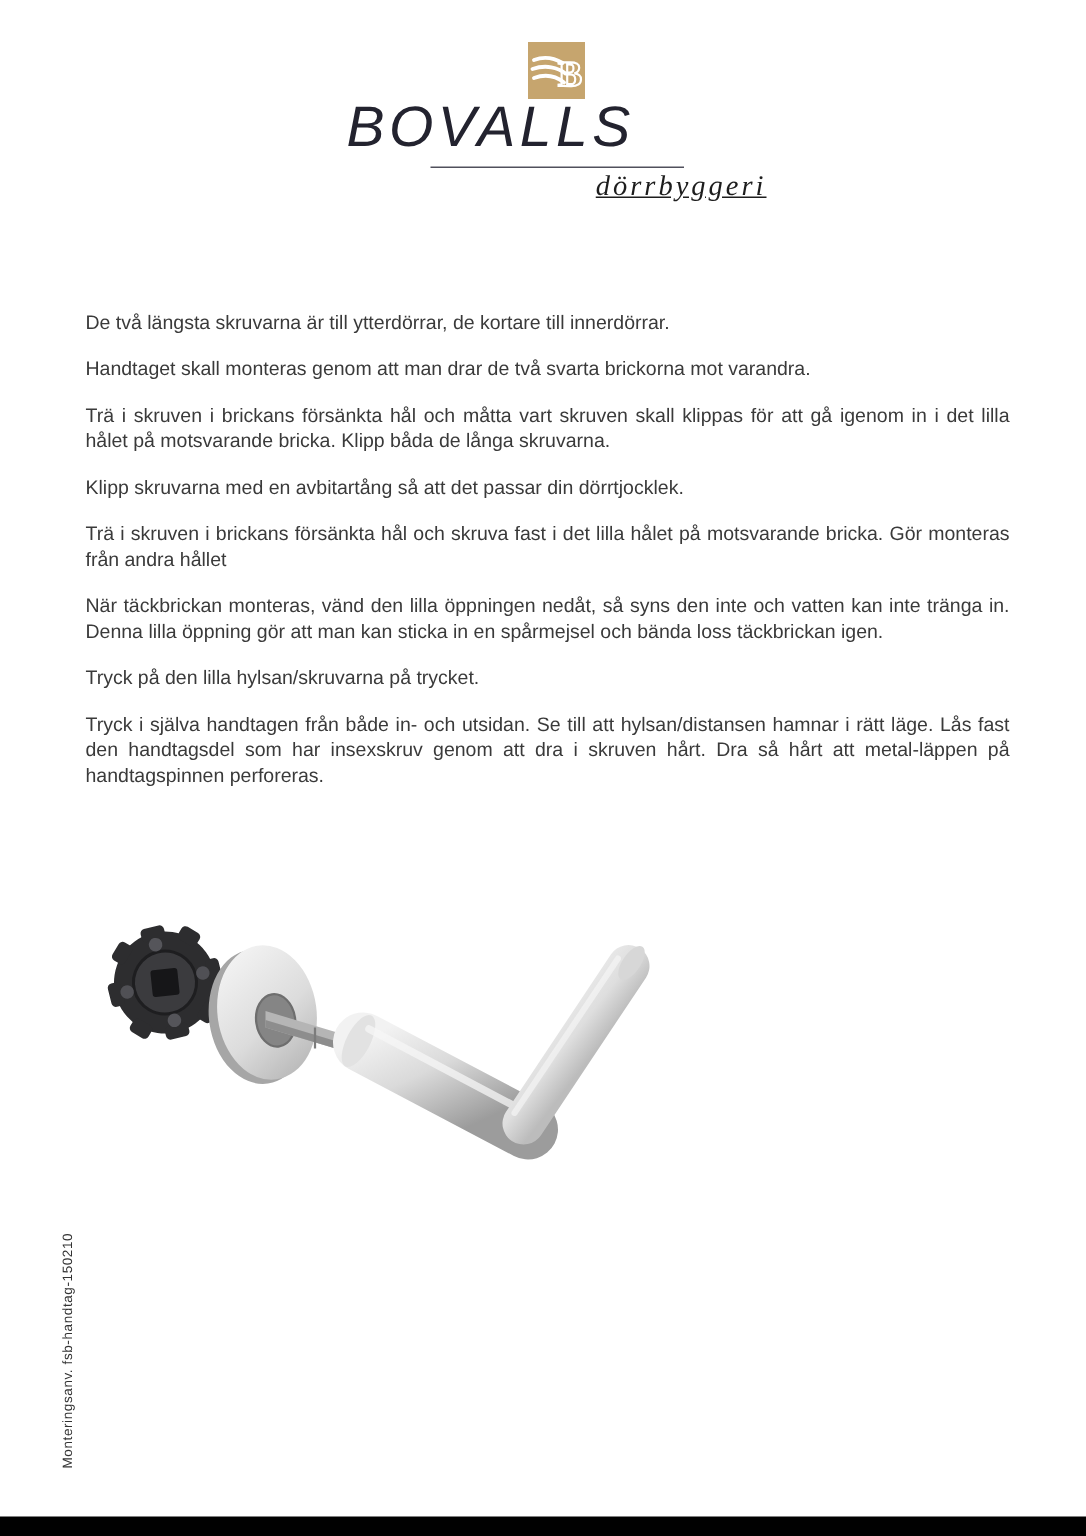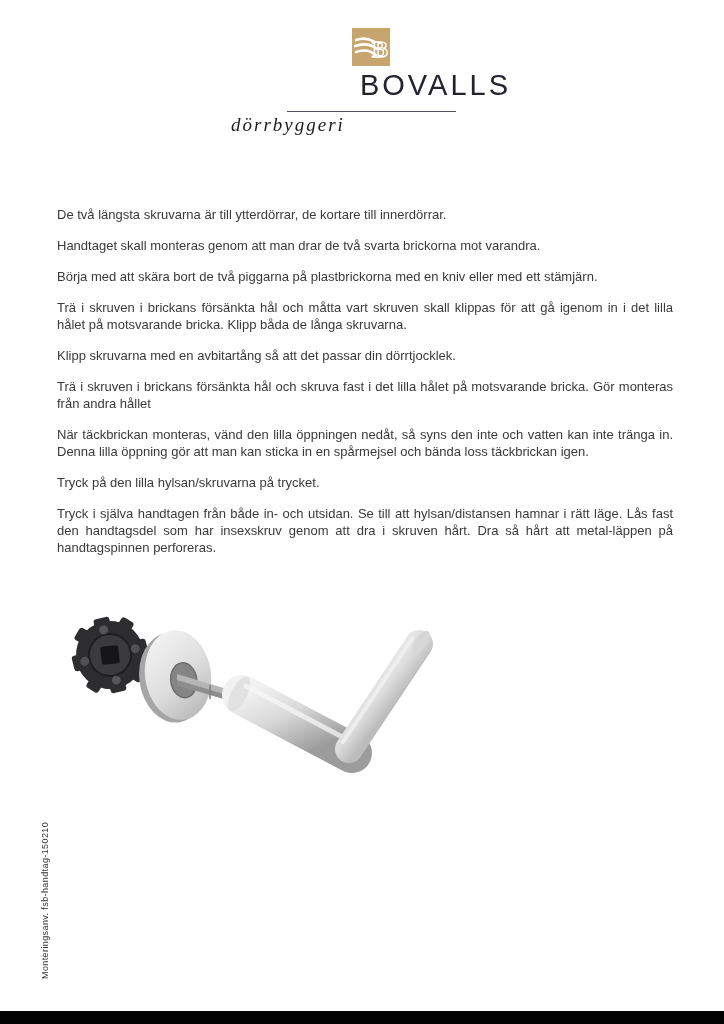"BOVALLS" .brand { font-size: 29px -> 38px; font-style: none -> italic; text-align: right -> left }
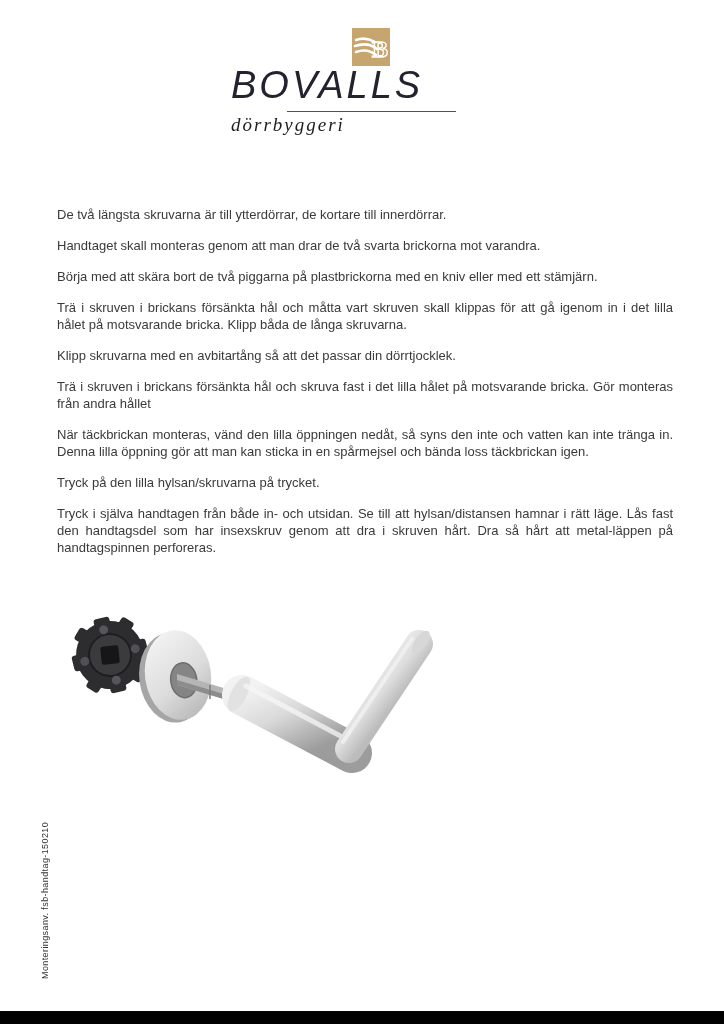"dörrbyggeri" .tagline { text-align: left -> right; text-decoration: none -> underline }
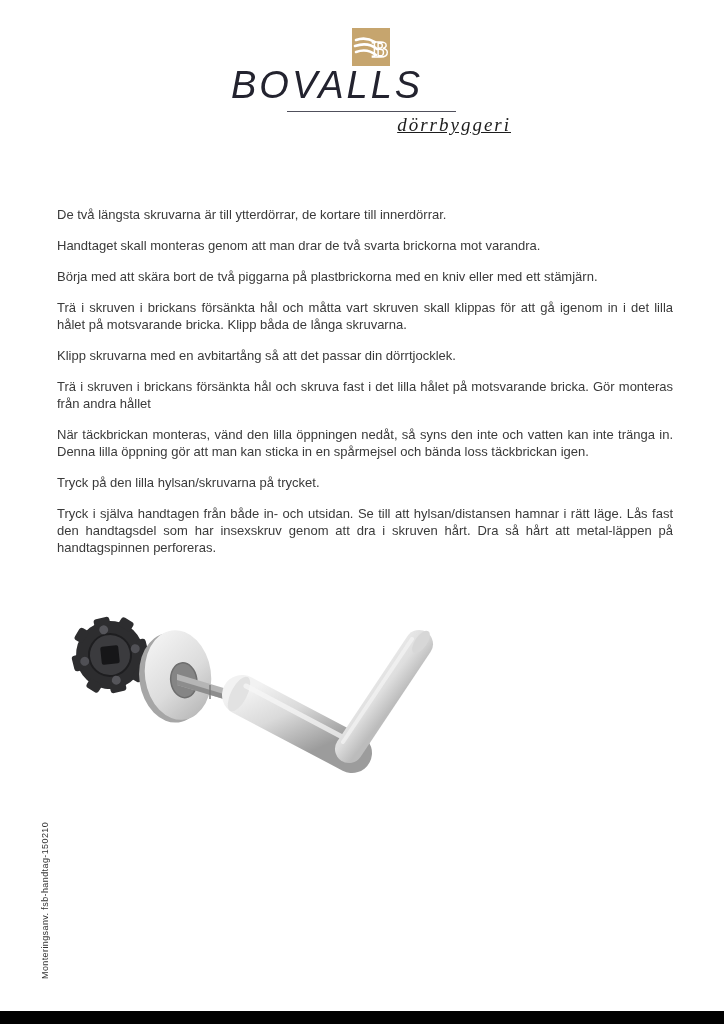"Börja med att skära bort" p { html: <p>Börja med att skära bort de två piggarna på plastbrickorna med en kniv eller med ett stämjärn.</p> -> none }
